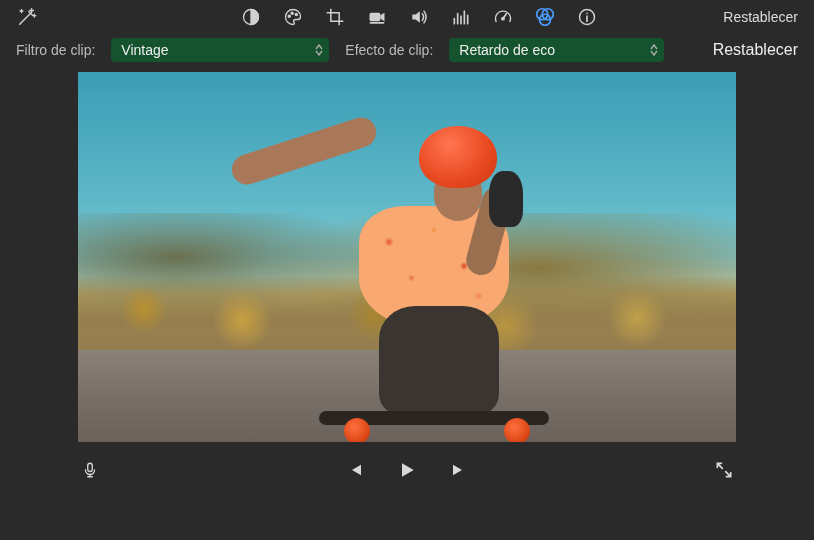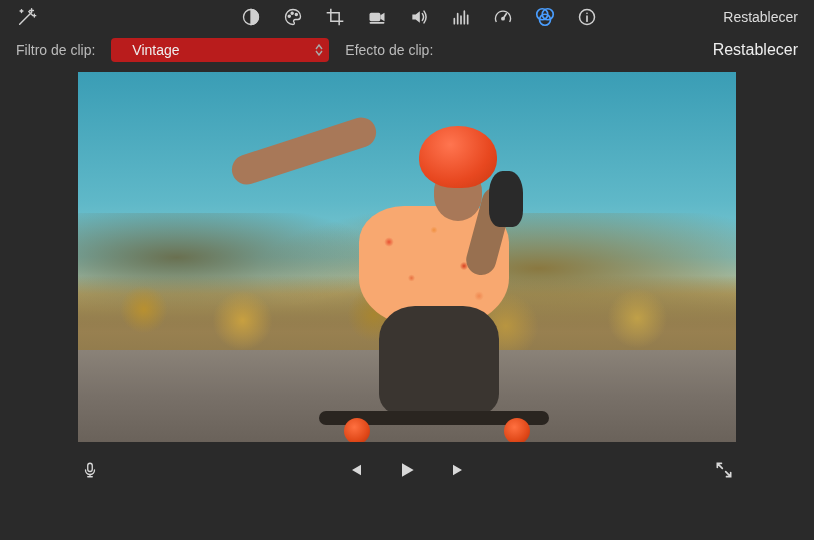"Vintage" .dropdown { background: #b91c1c -> #14532d; padding: 0 28px 0 21px -> 0 28px 0 10px }
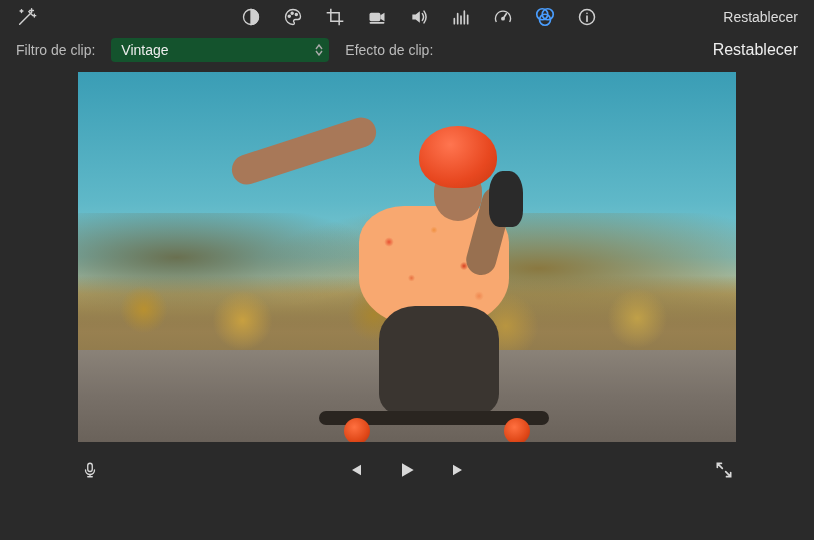"Retardo de eco" div.dropdown { html: none -> <div> <span>Retardo de eco</span> <span> <svg> <path></path> </svg> <svg> <path></path> </svg> </span> </div> }
